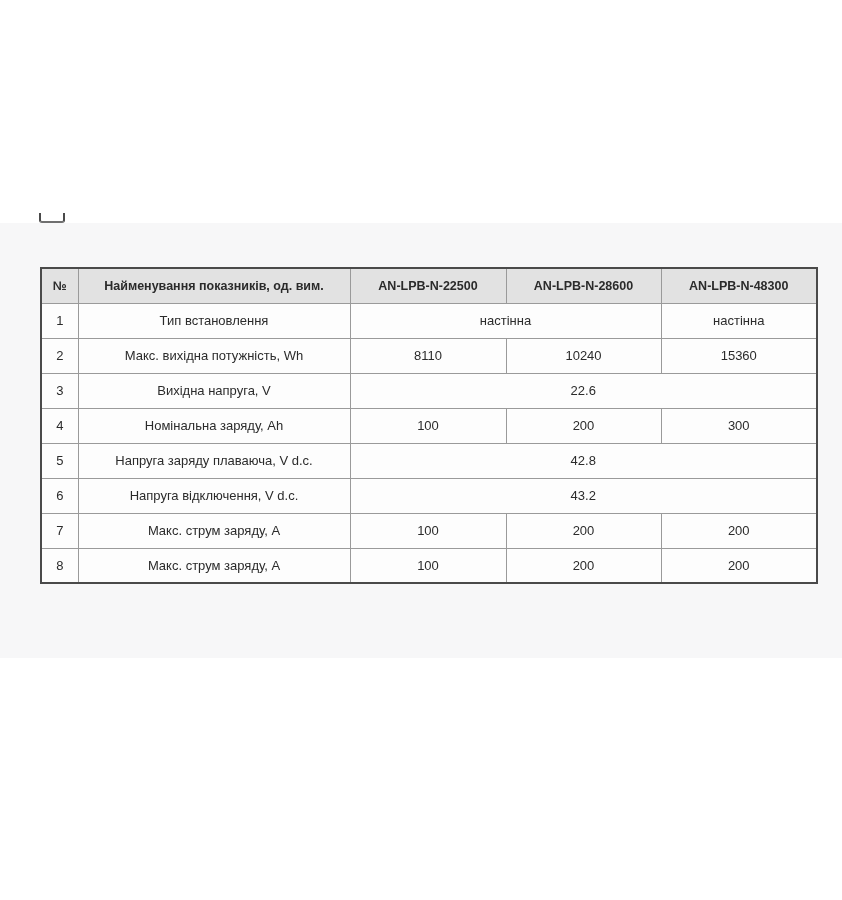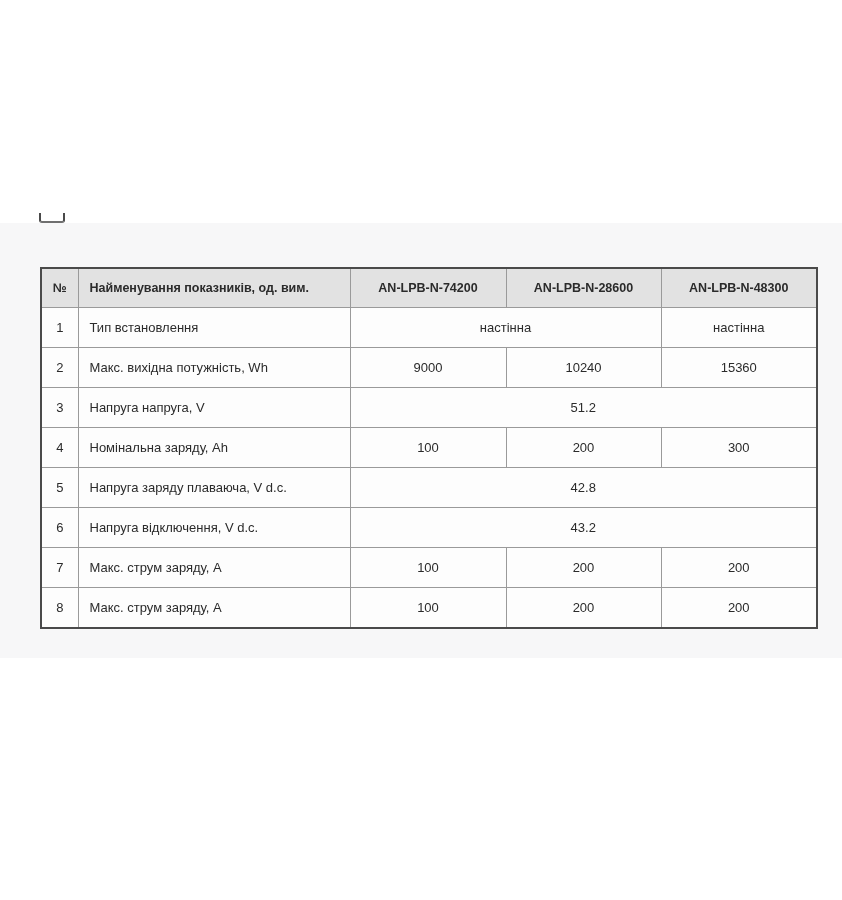"Найменування показників, од. вим." .spec th.name-col,.spec td.name-col { padding: 12px 11px -> 0 11px; text-align: left -> center }
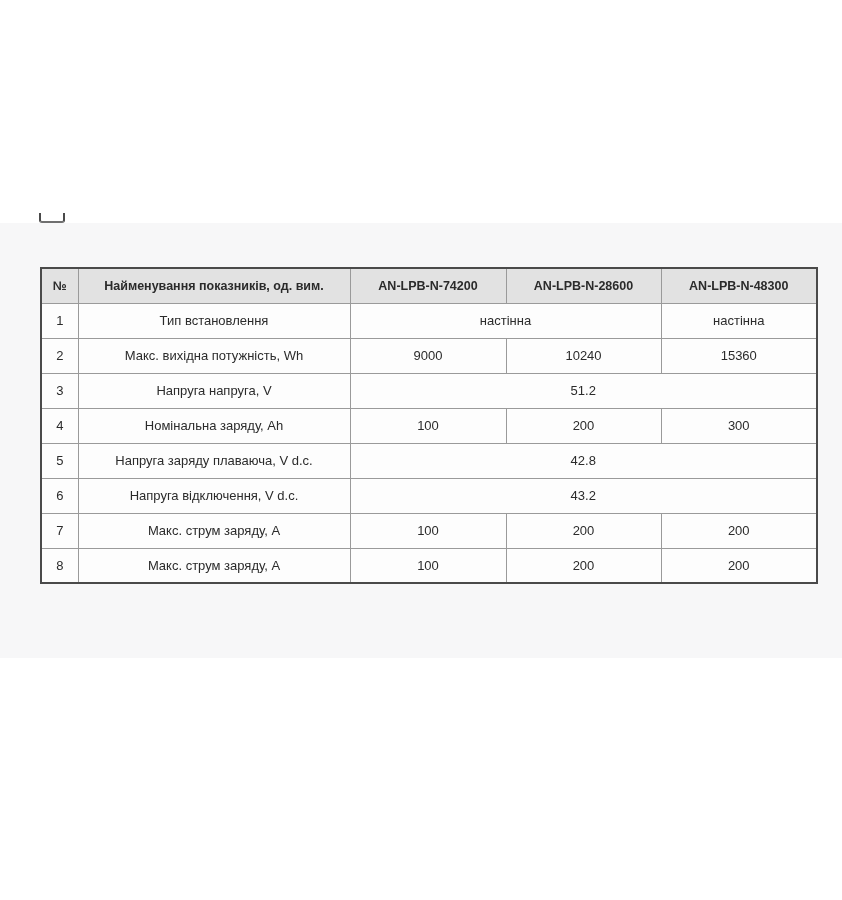"AN-LPB-N-74200" th { text: AN-LPB-N-74200 -> AN-LPB-N-22500 }
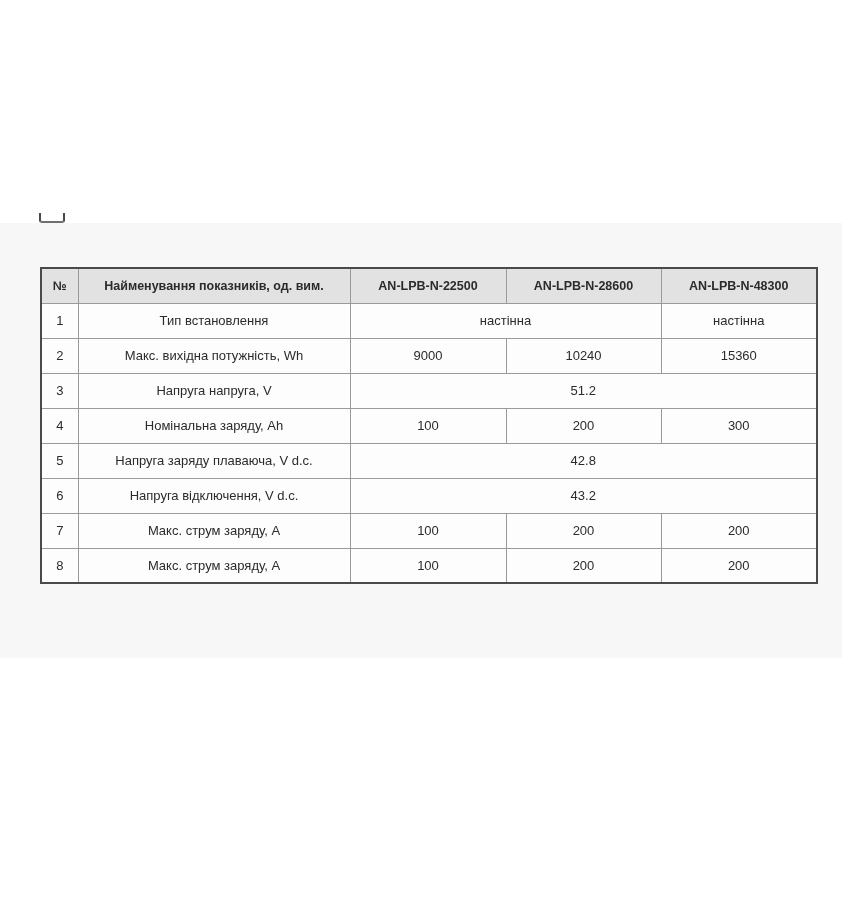"9000" td { text: 9000 -> 8110 }
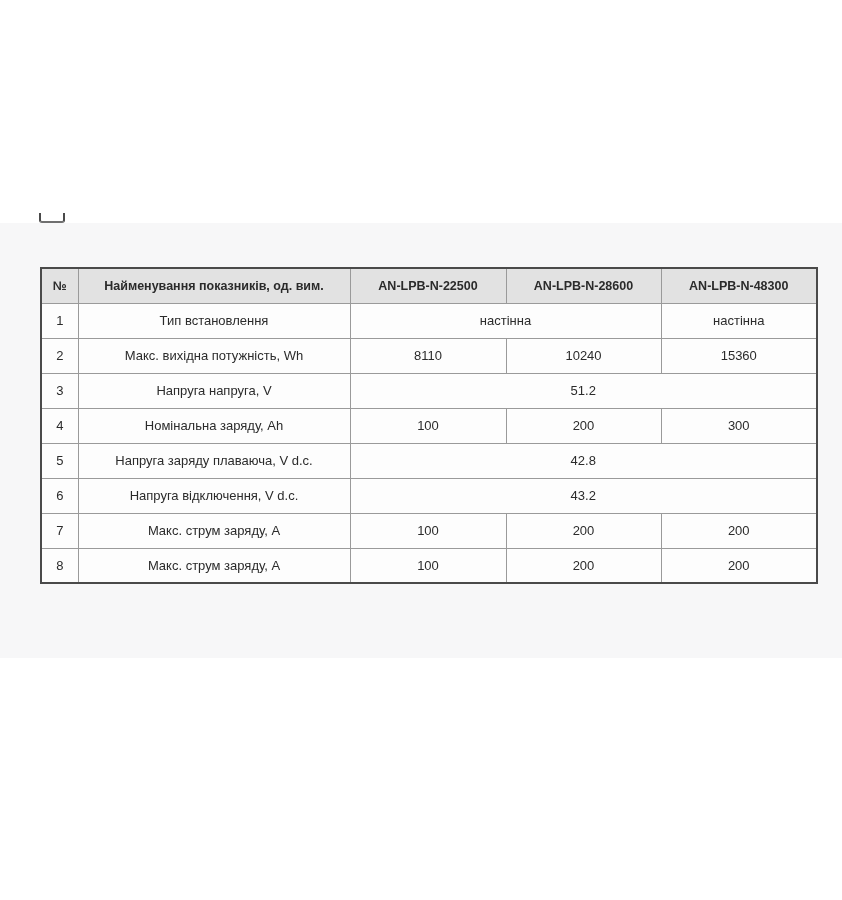"Напруга напруга, V" td.name-col { text: Напруга -> Вихідна }
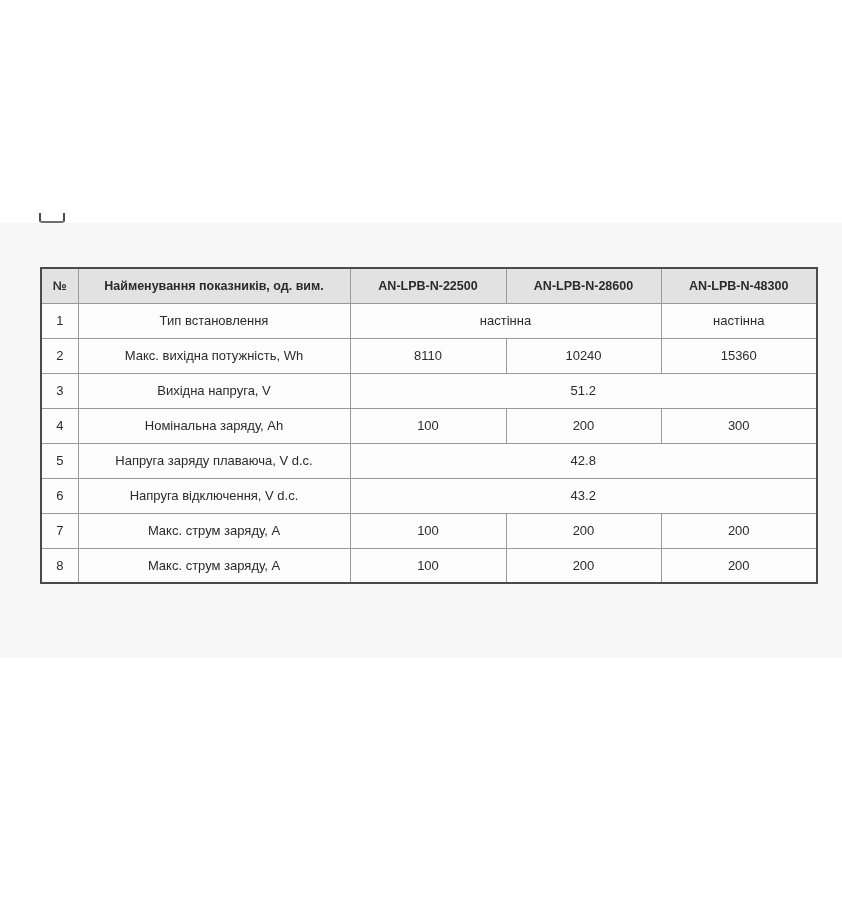"51.2" td { text: 51.2 -> 22.6 }
